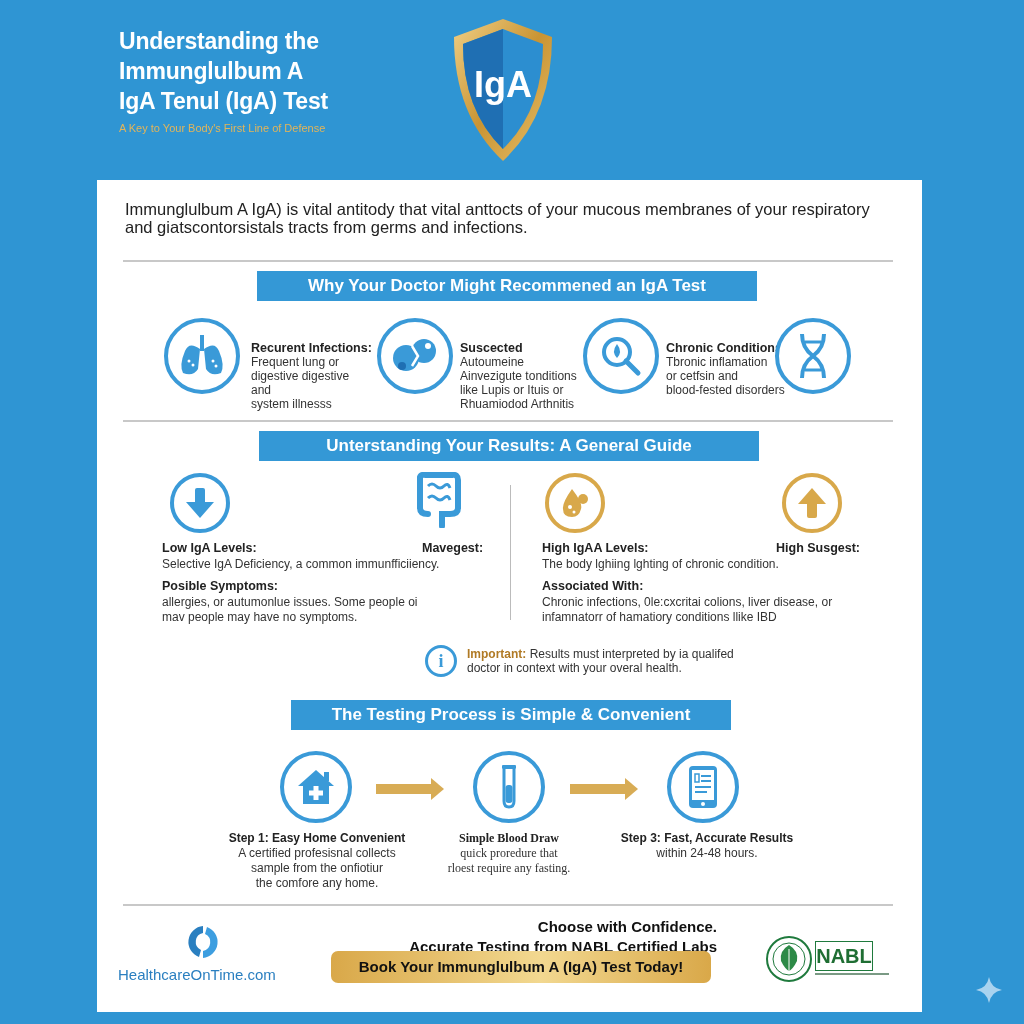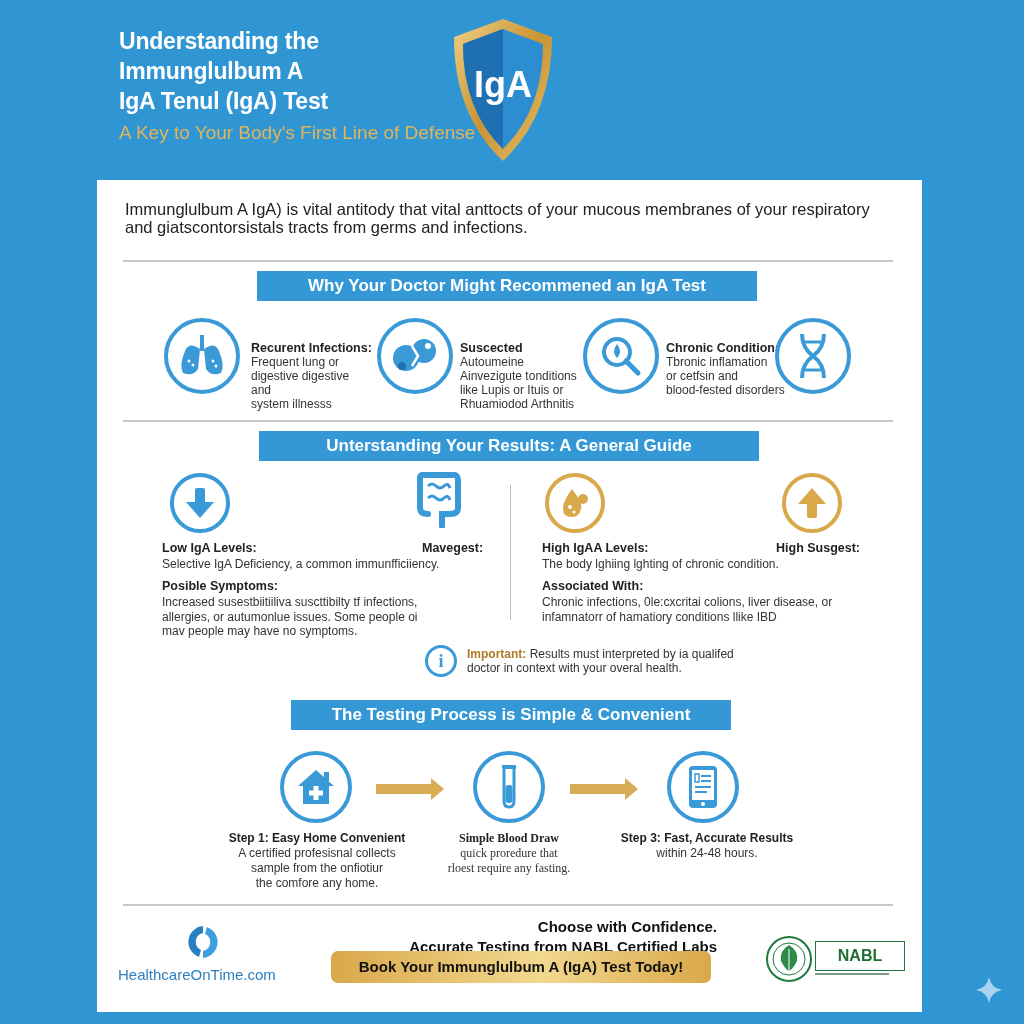"A Key to Your Body's" .hero-subtitle { font-size: 19px -> 11px }
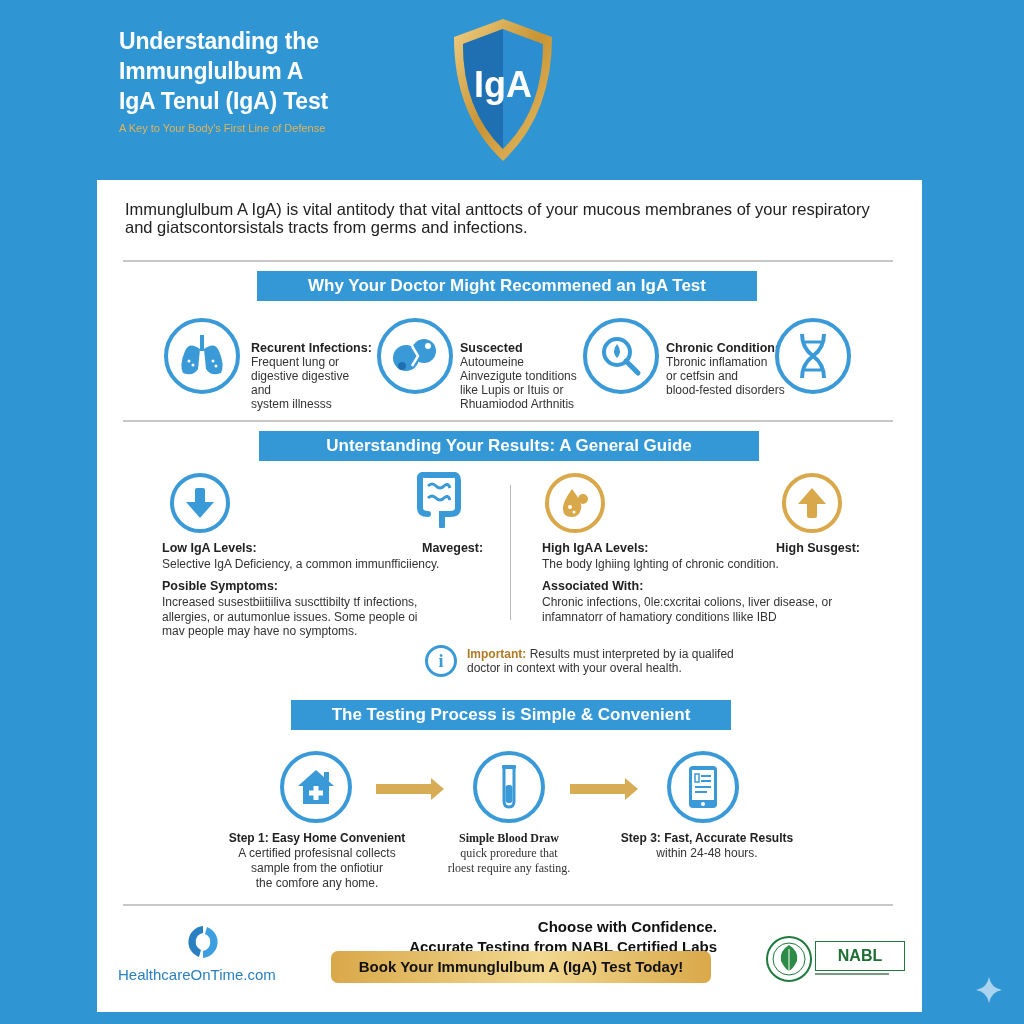"Increased susestbiitiiliva suscttibilty" div { html: <div>Increased susestbiitiiliva suscttibilty tf infections,</div> -> none }
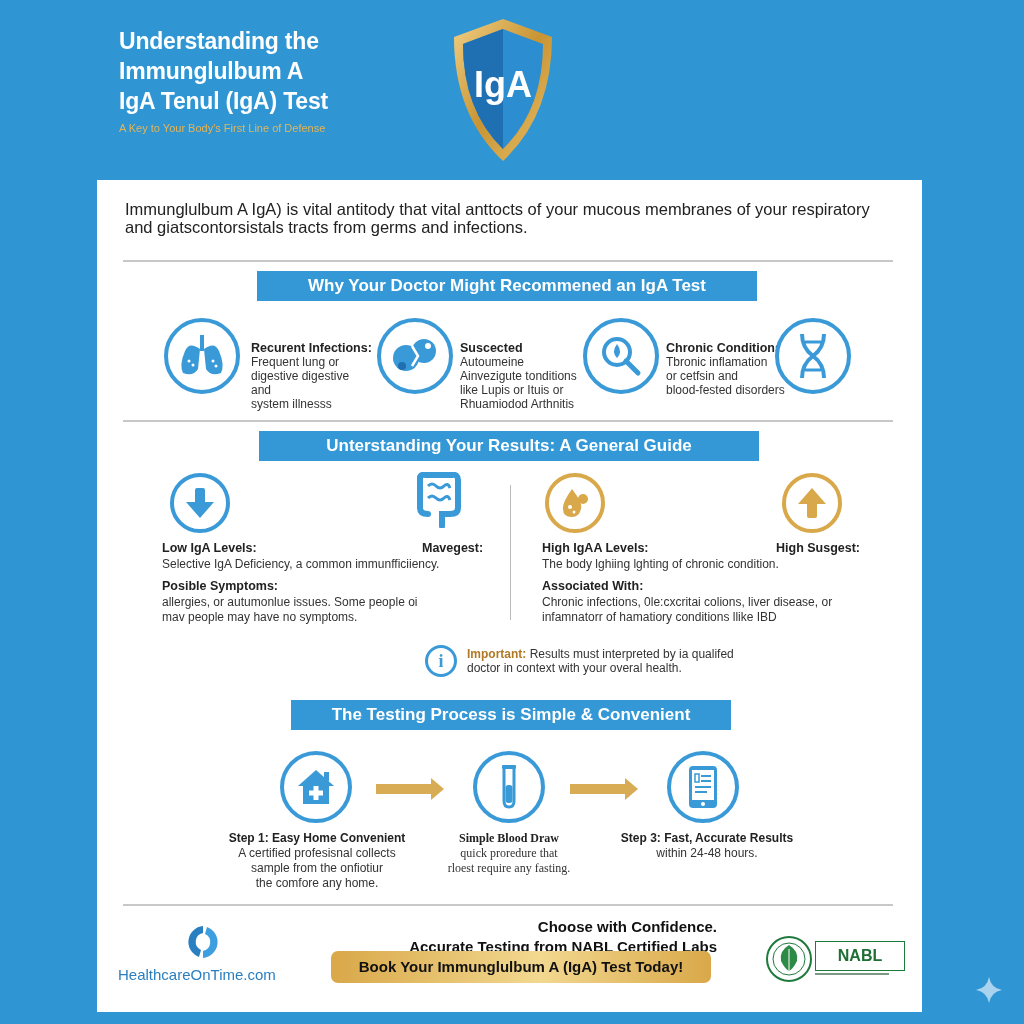"NABL" .nabl-box { font-size: 16px -> 20px; width: 90px -> 58px }
